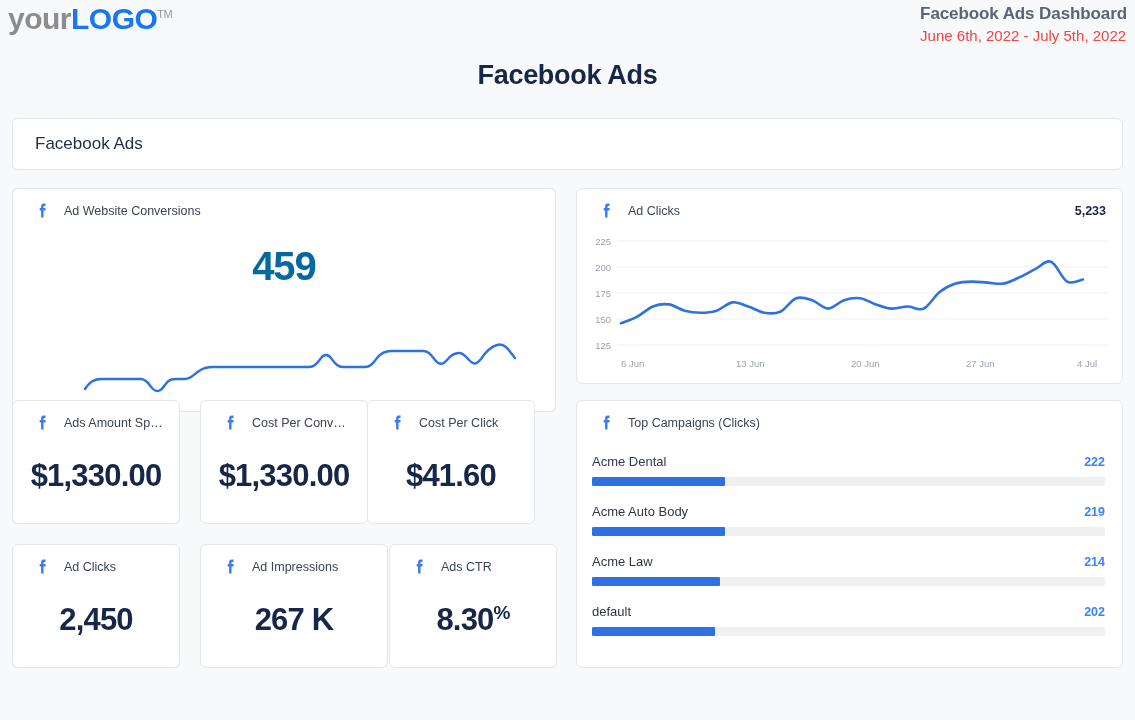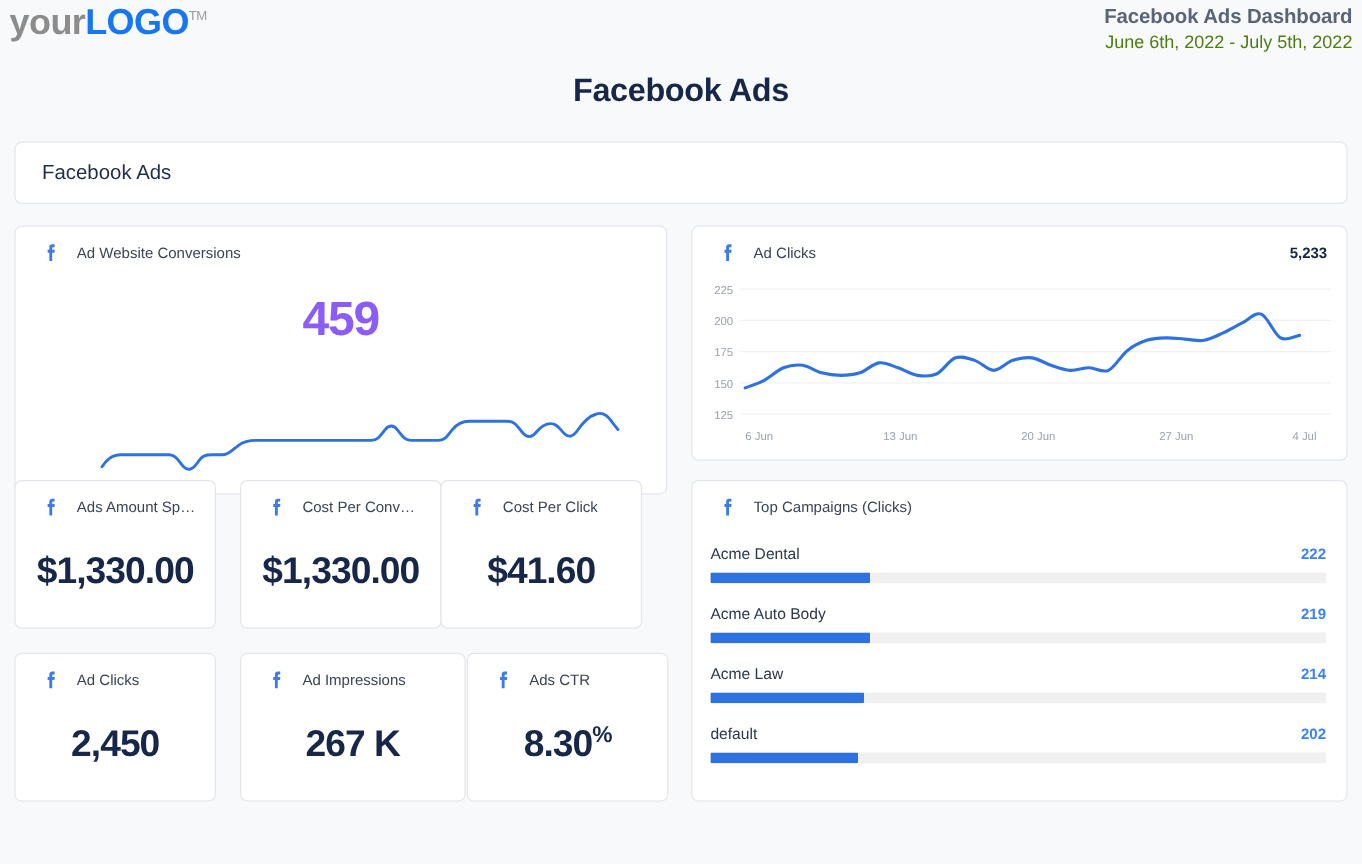"Facebook Ads Dashboard" .header-right { text-align: right -> left }
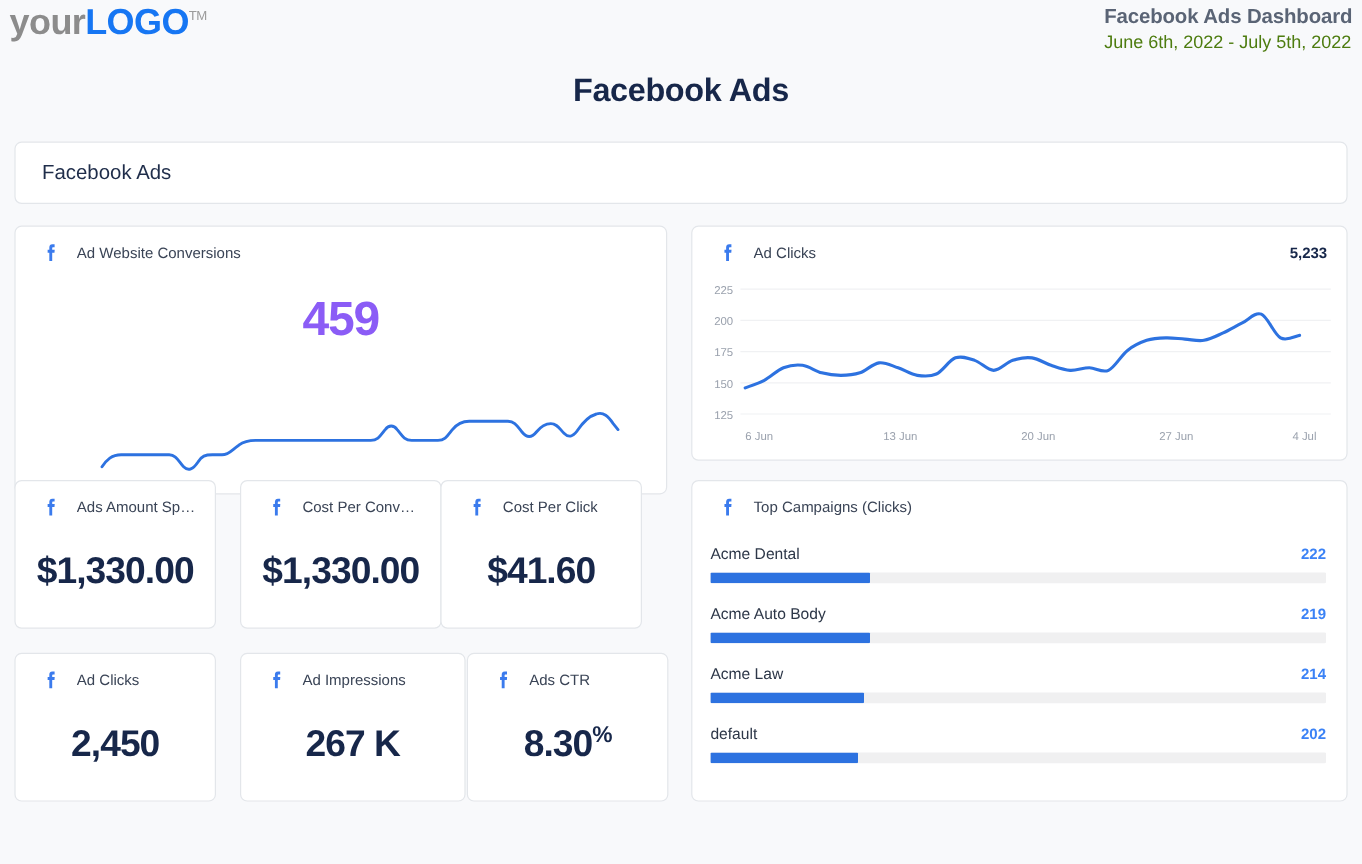"June 6th, 2022 - July" .header-date { color: #4d7c0f -> #ef4444 }
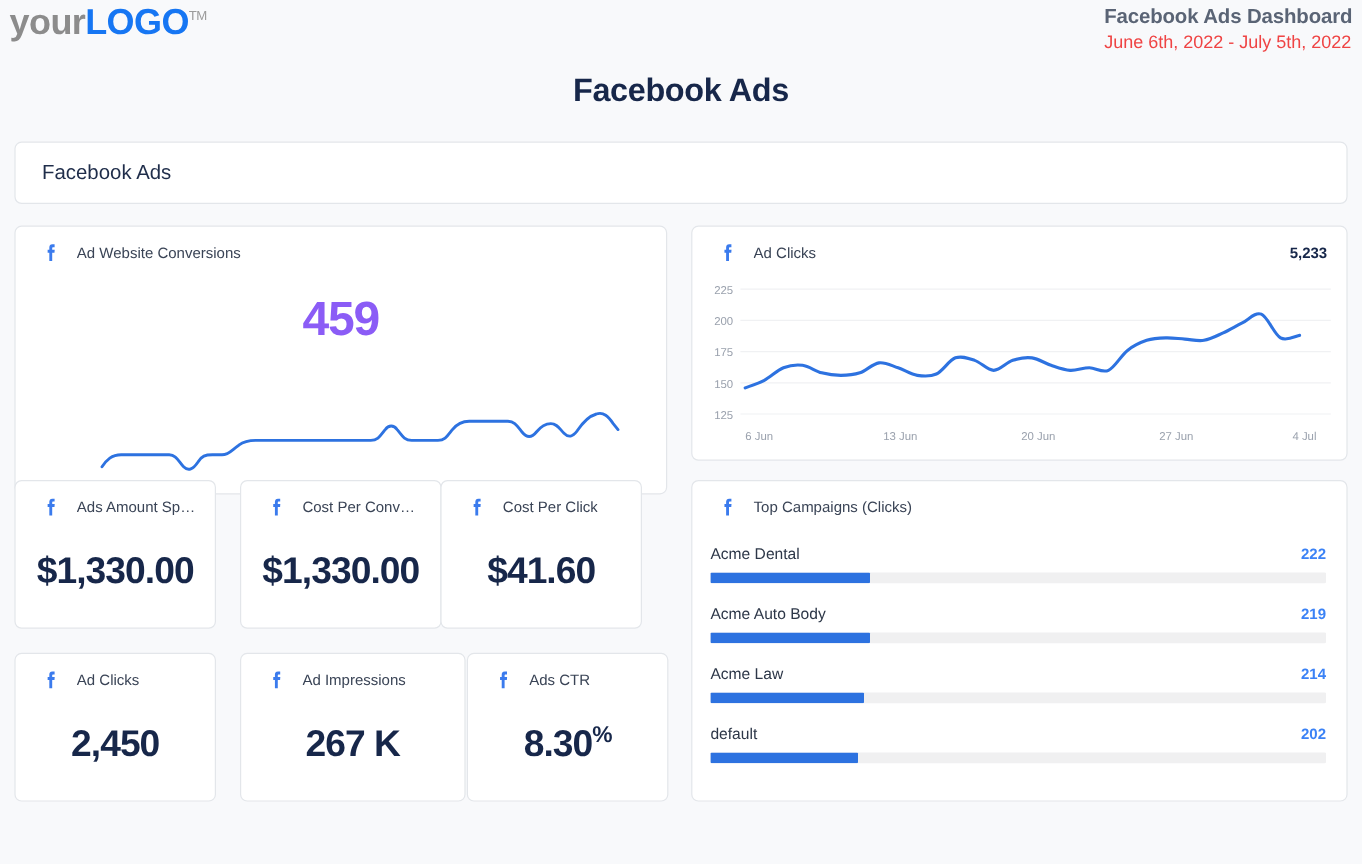"459" .conv-number { color: #8b5cf6 -> #0369a1 }
